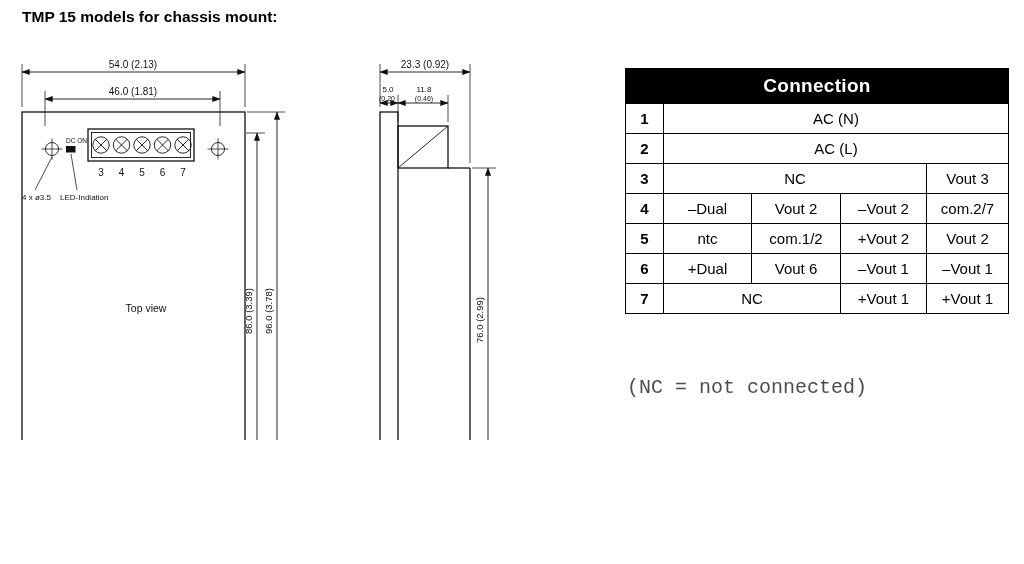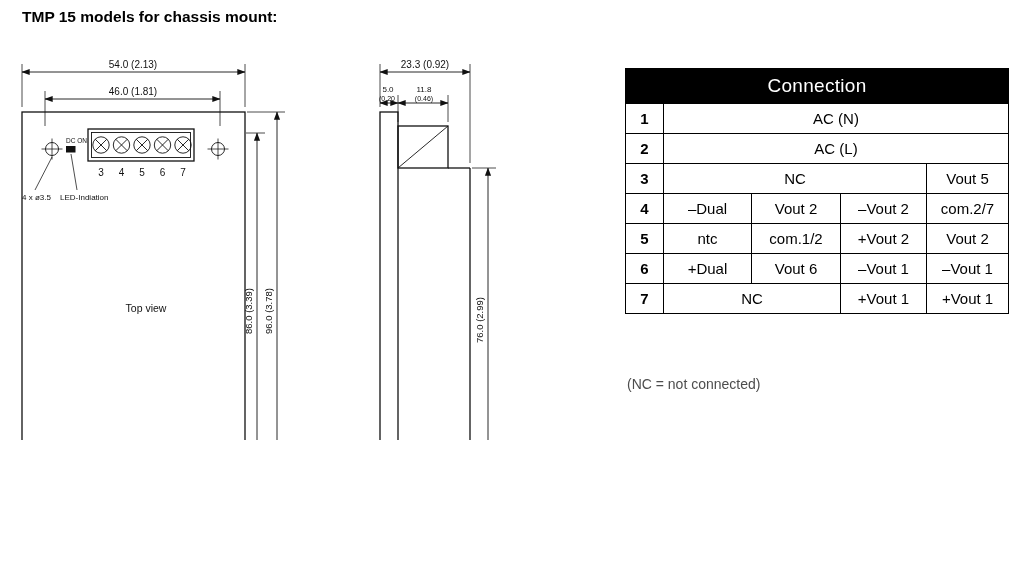"Connection" .conn-table th.tbl-title { font-weight: normal -> bold }
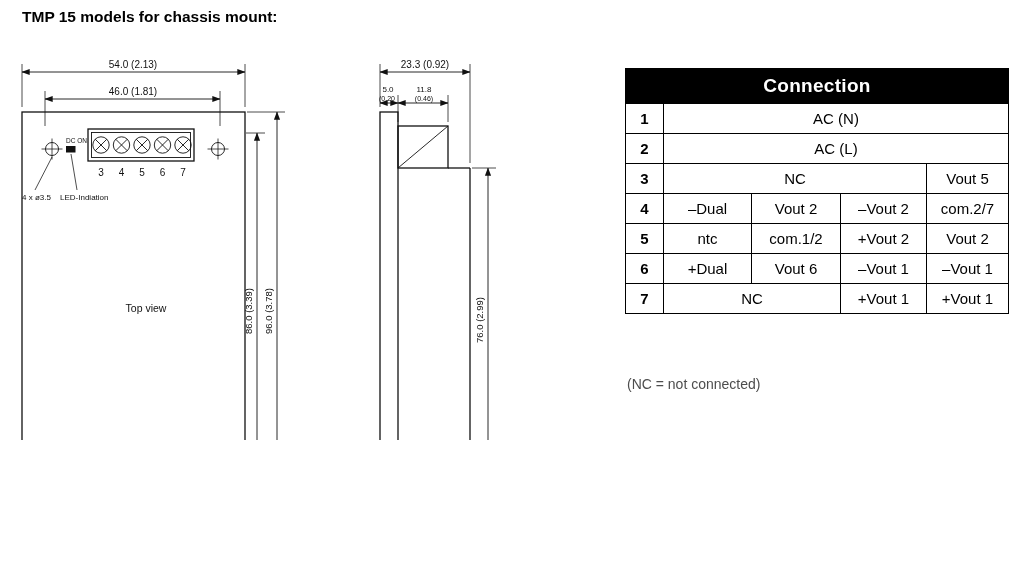"Vout 5" td { text: 5 -> 3 }
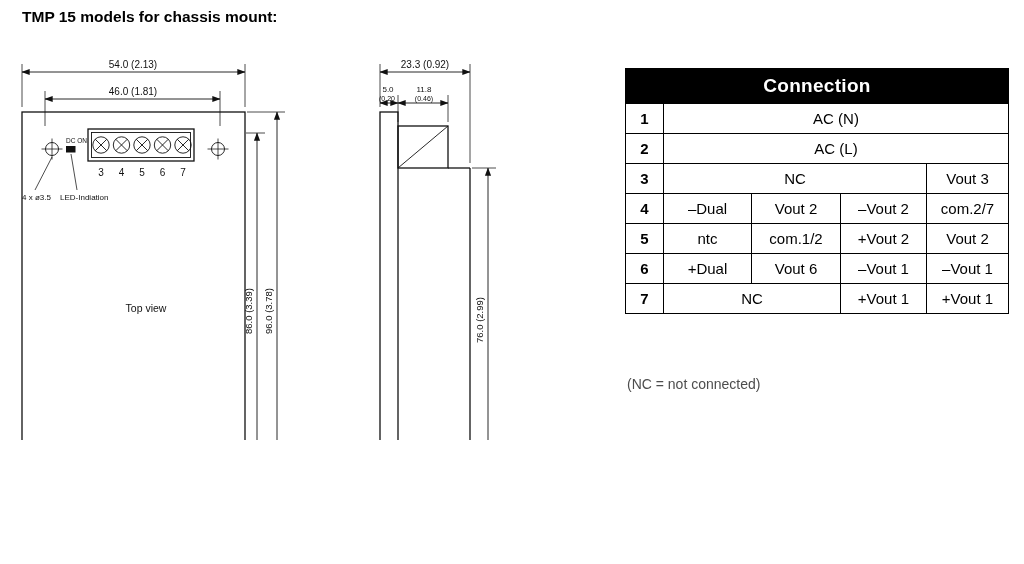"(NC = not connected)" .nc-note { font-family: none -> Liberation Mono, monospace; font-size: 14px -> 20px }
